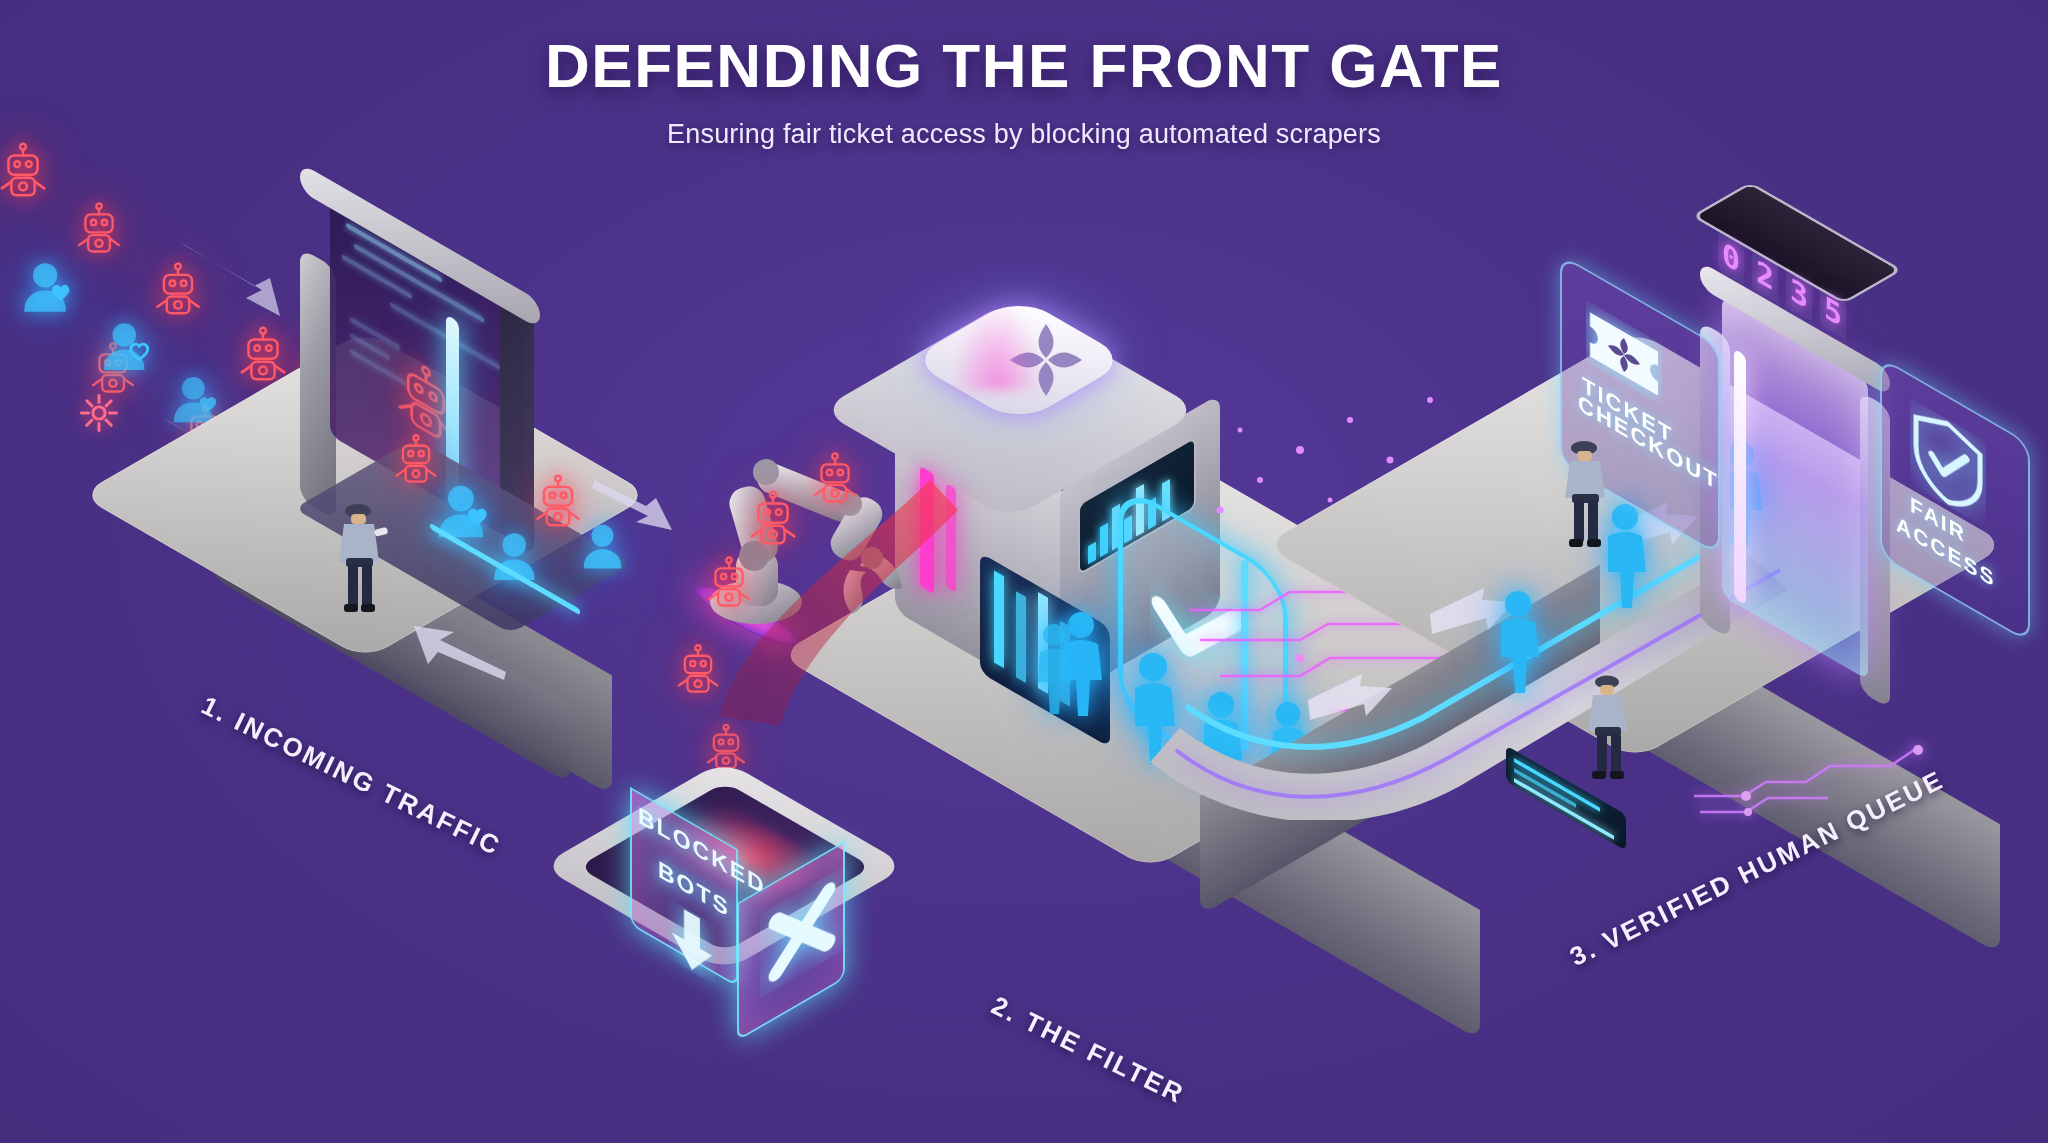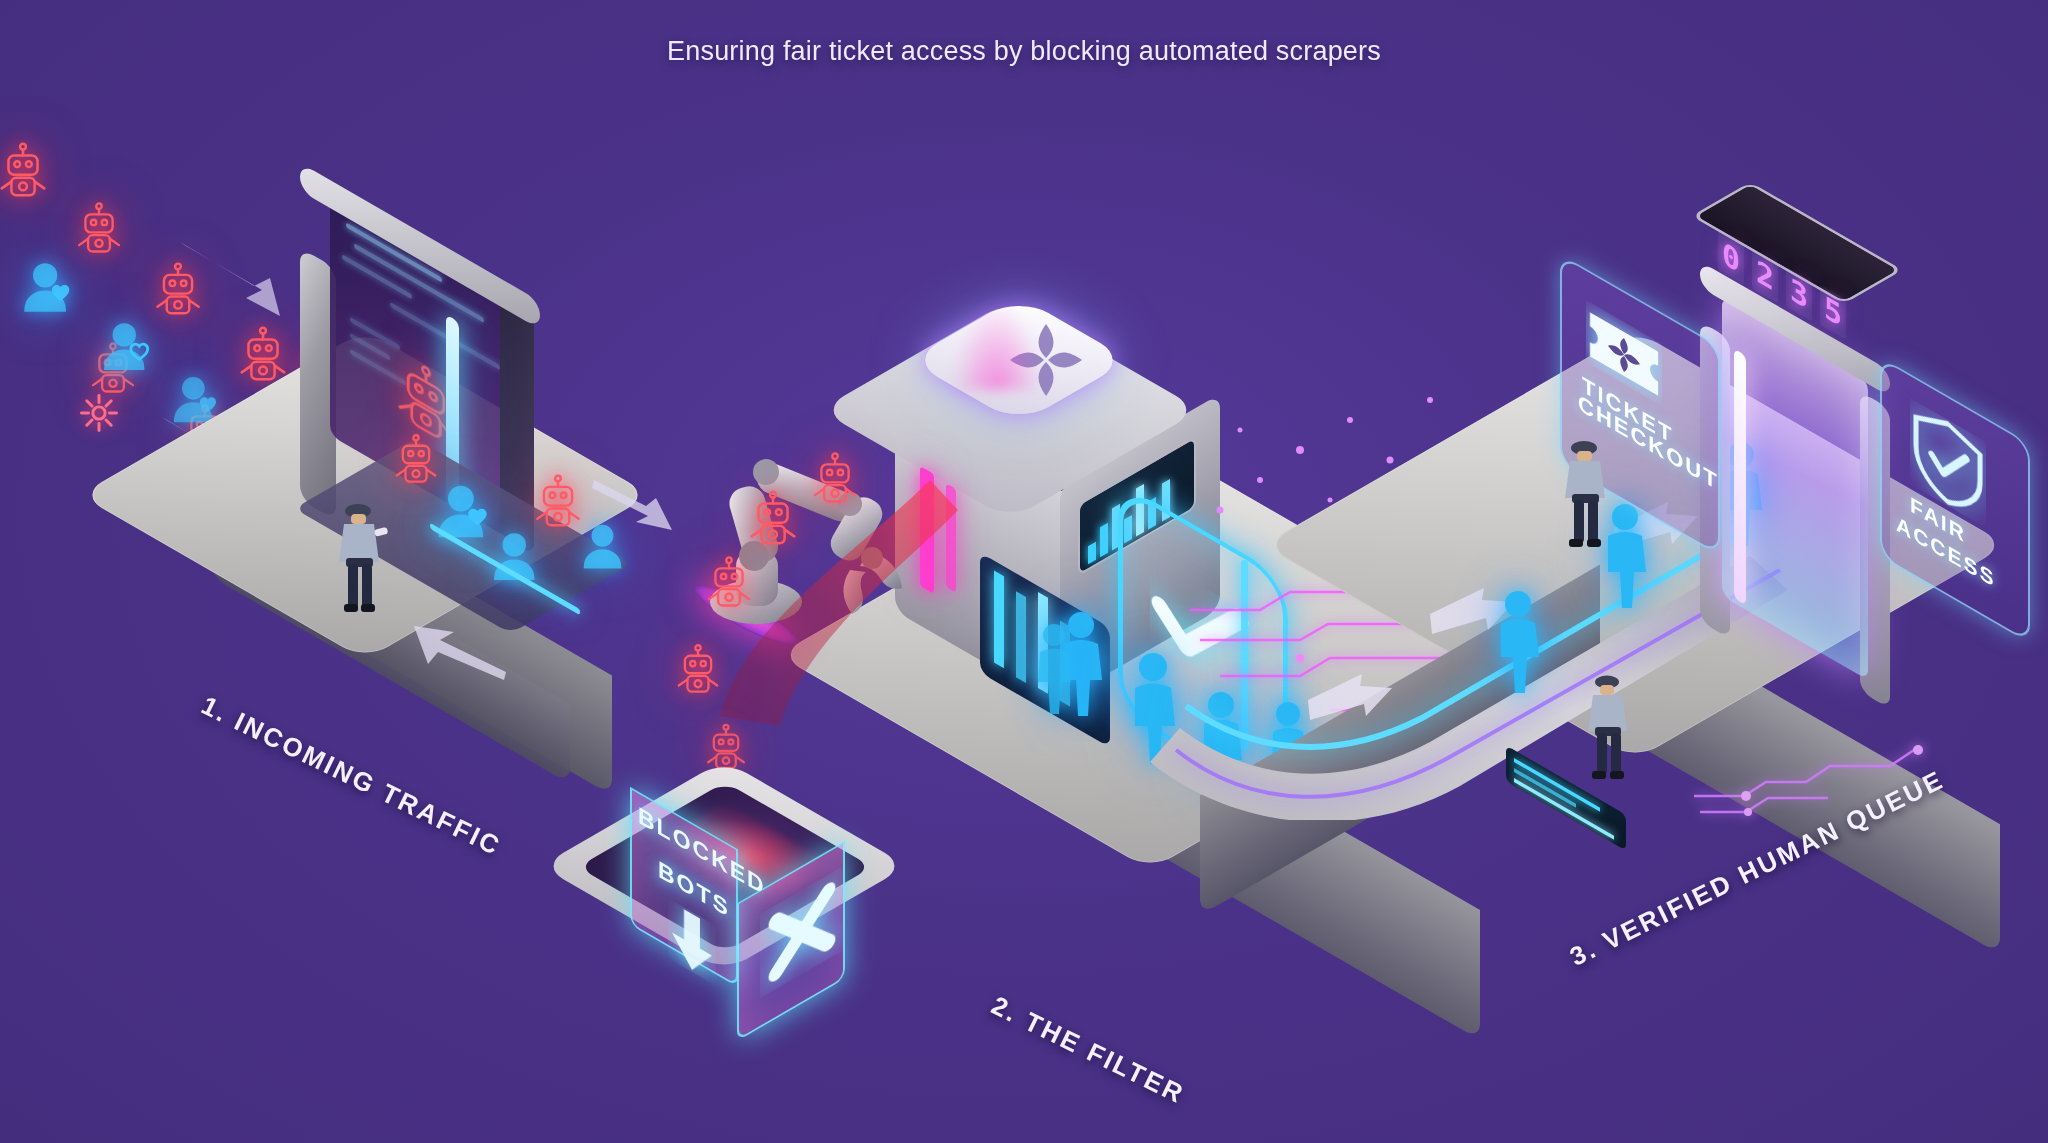"DEFENDING THE FRONT GATE" div.title { html: none -> <div>DEFENDING THE FRONT GATE</div> }
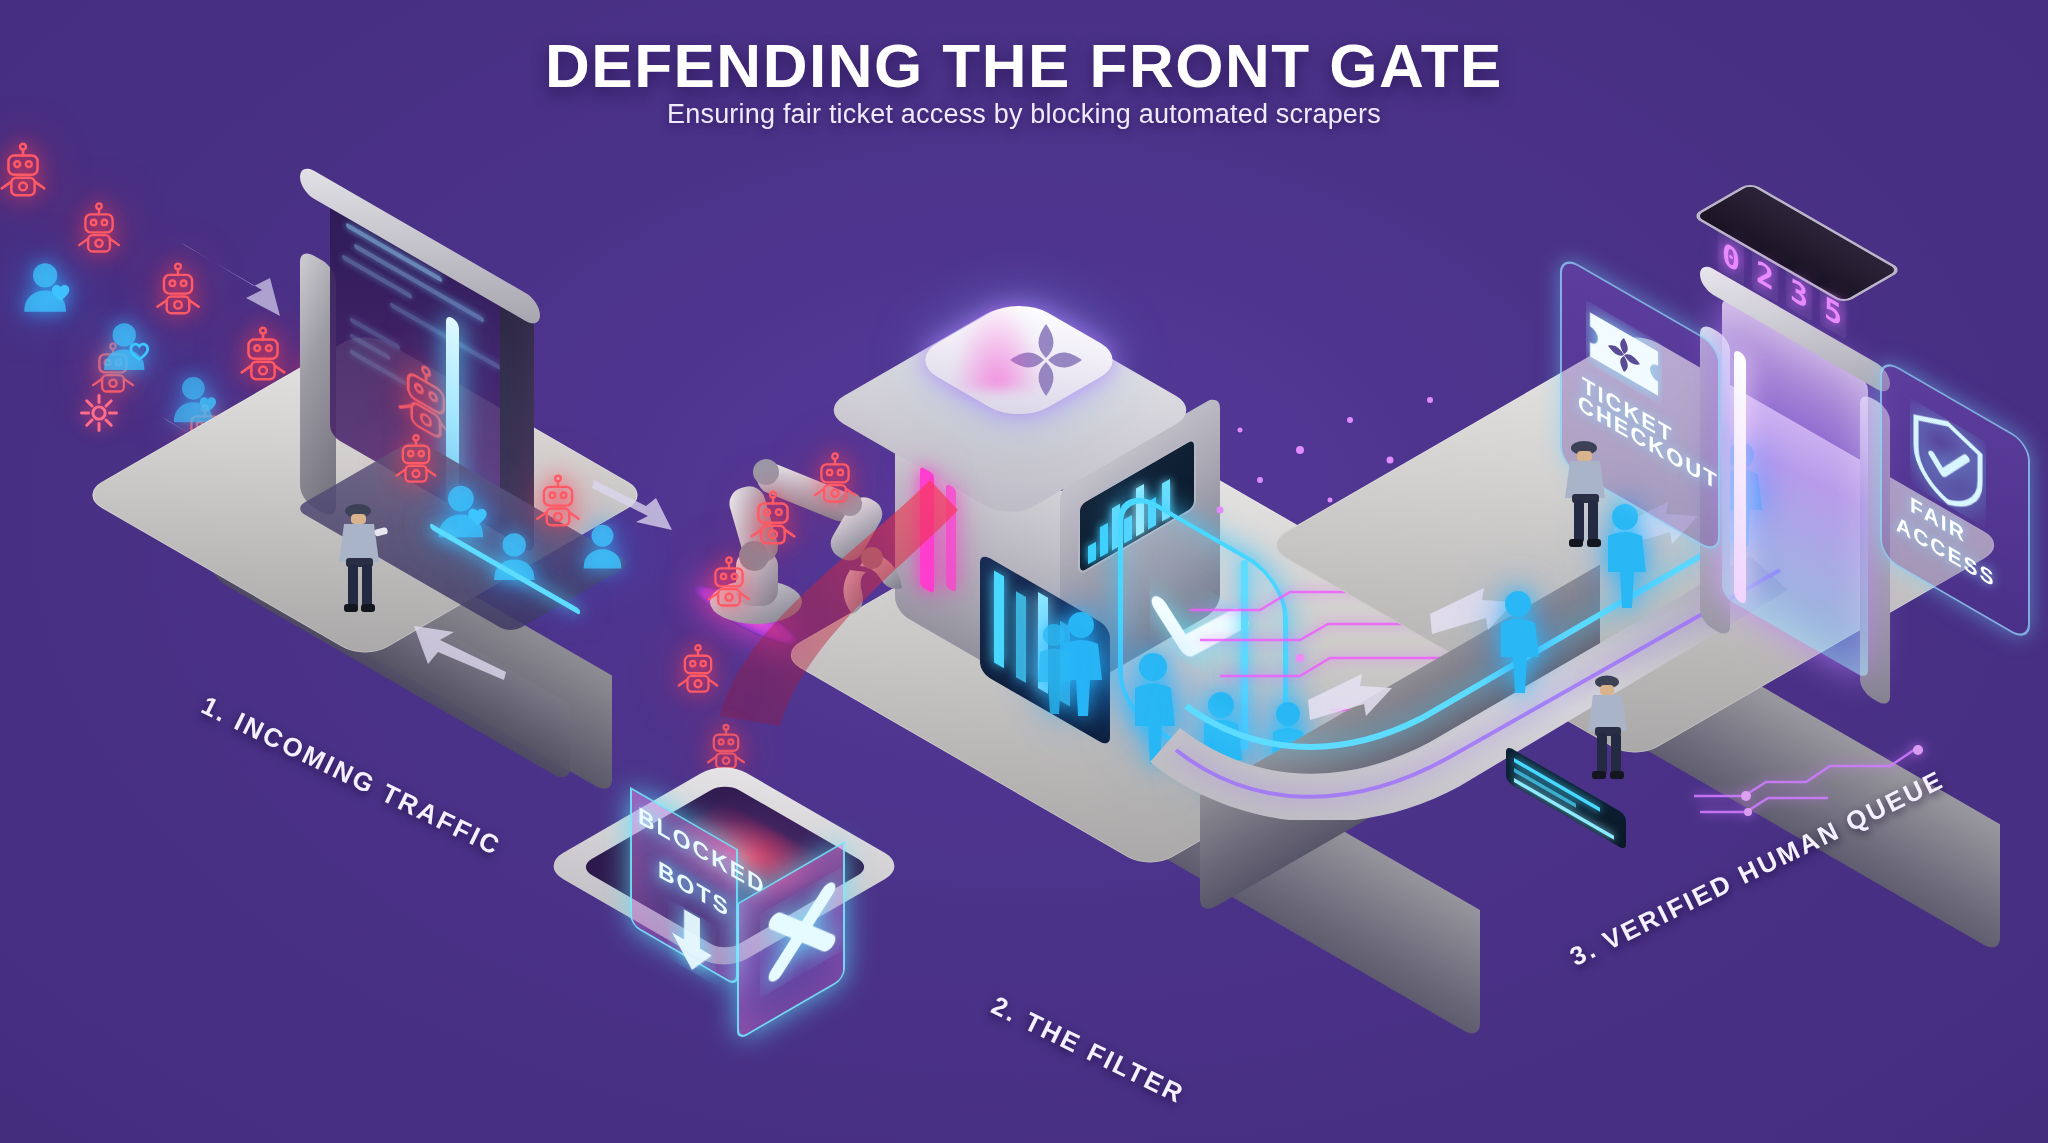"Ensuring fair ticket access by" .subtitle { margin-top: none -> 20px }
